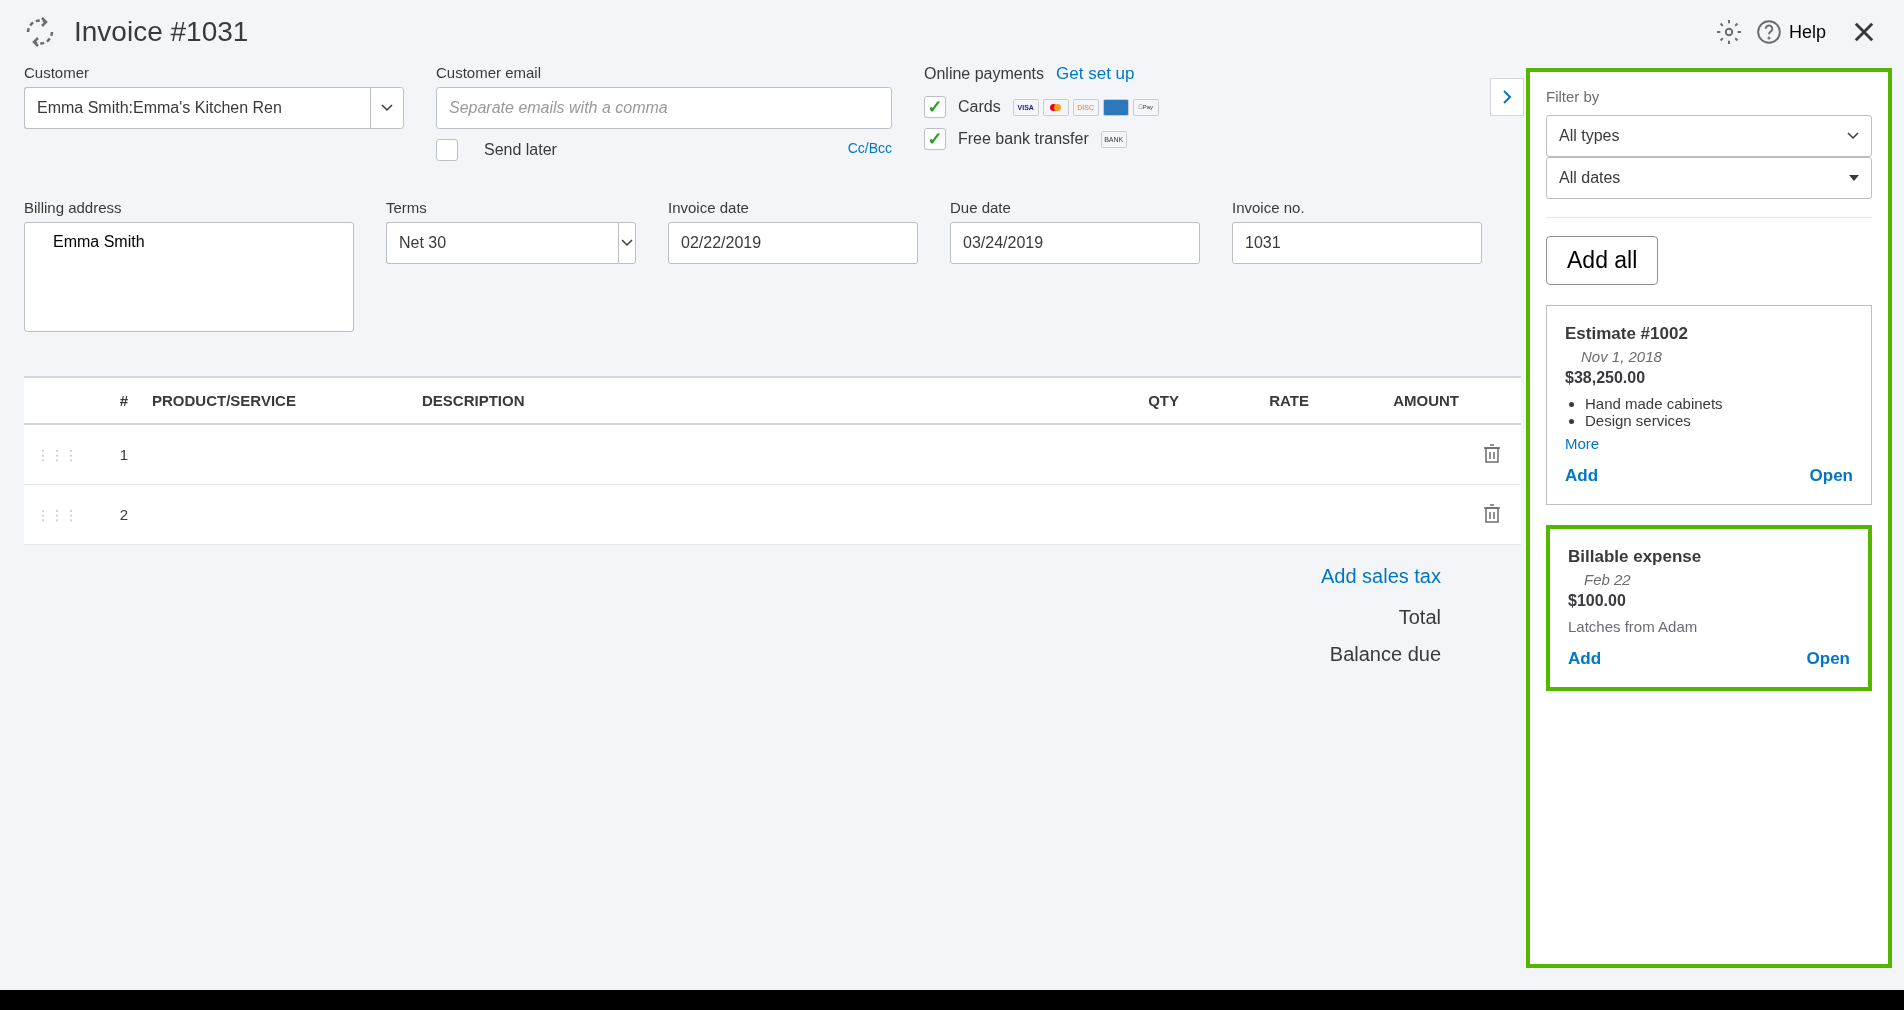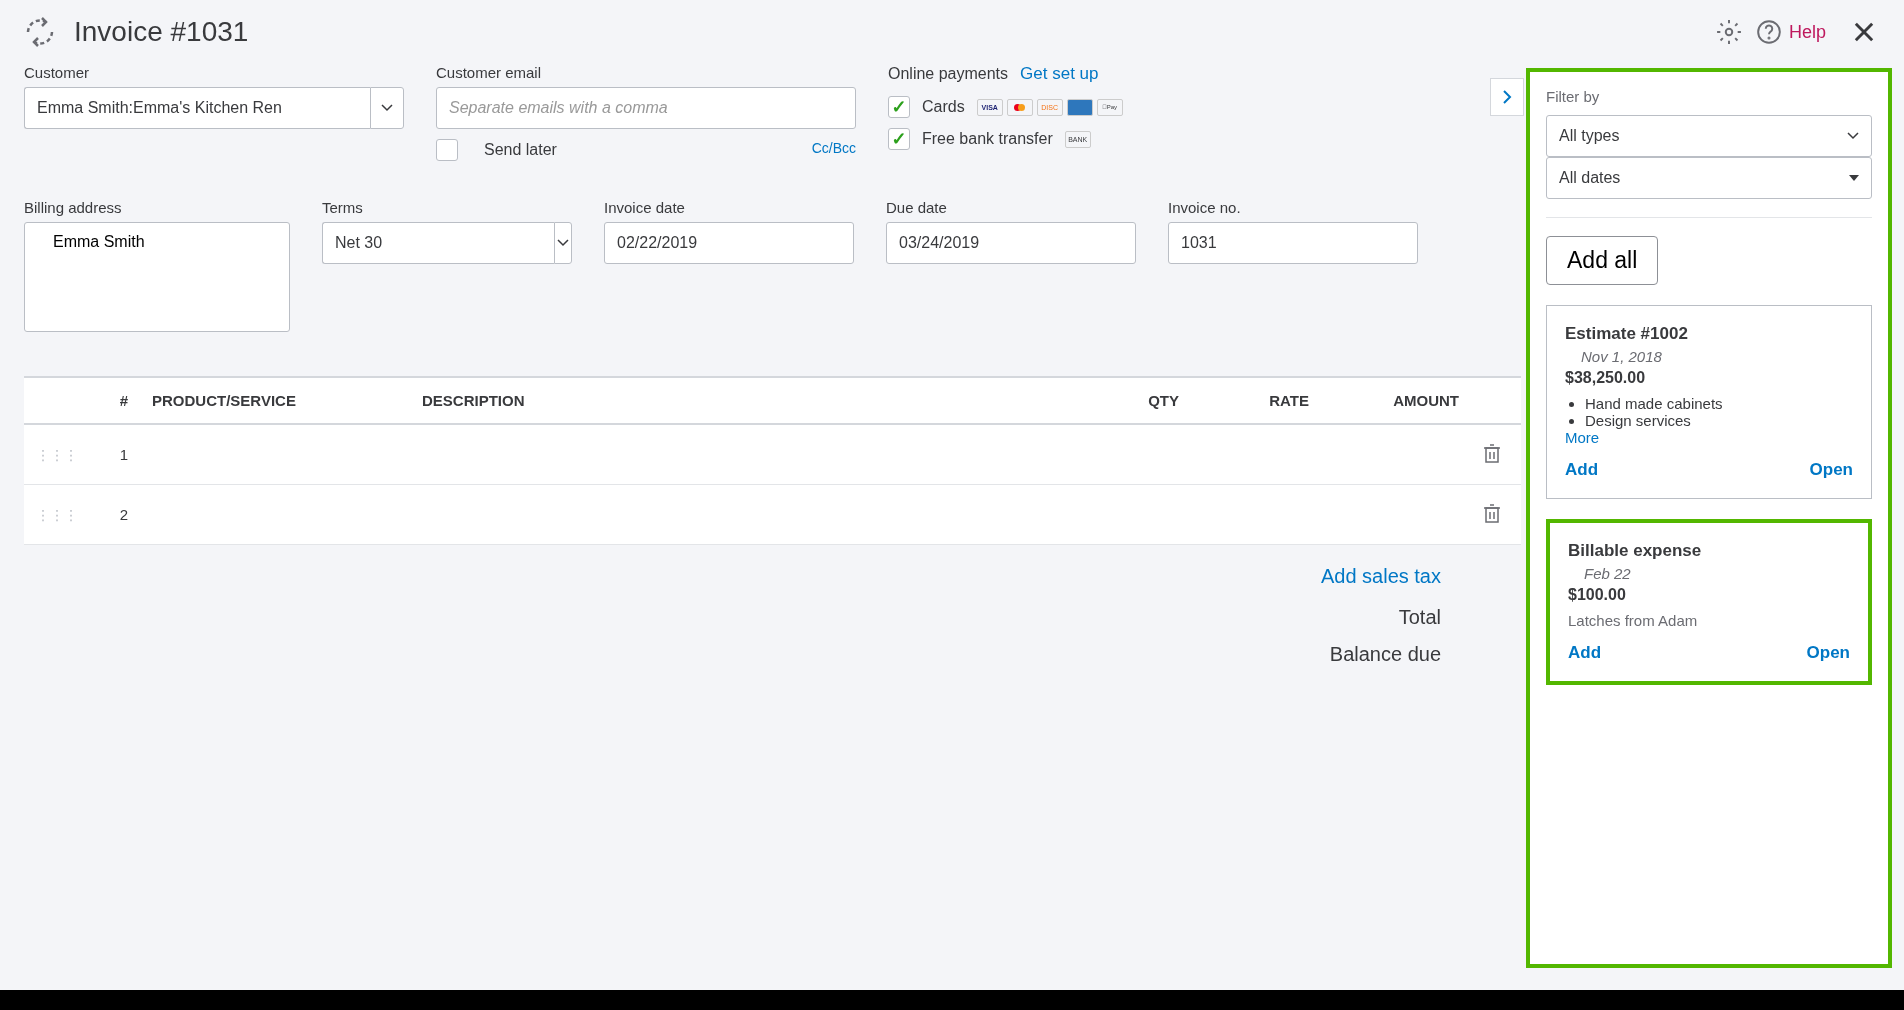"Help" .help-label { color: #be185d -> #000000 }
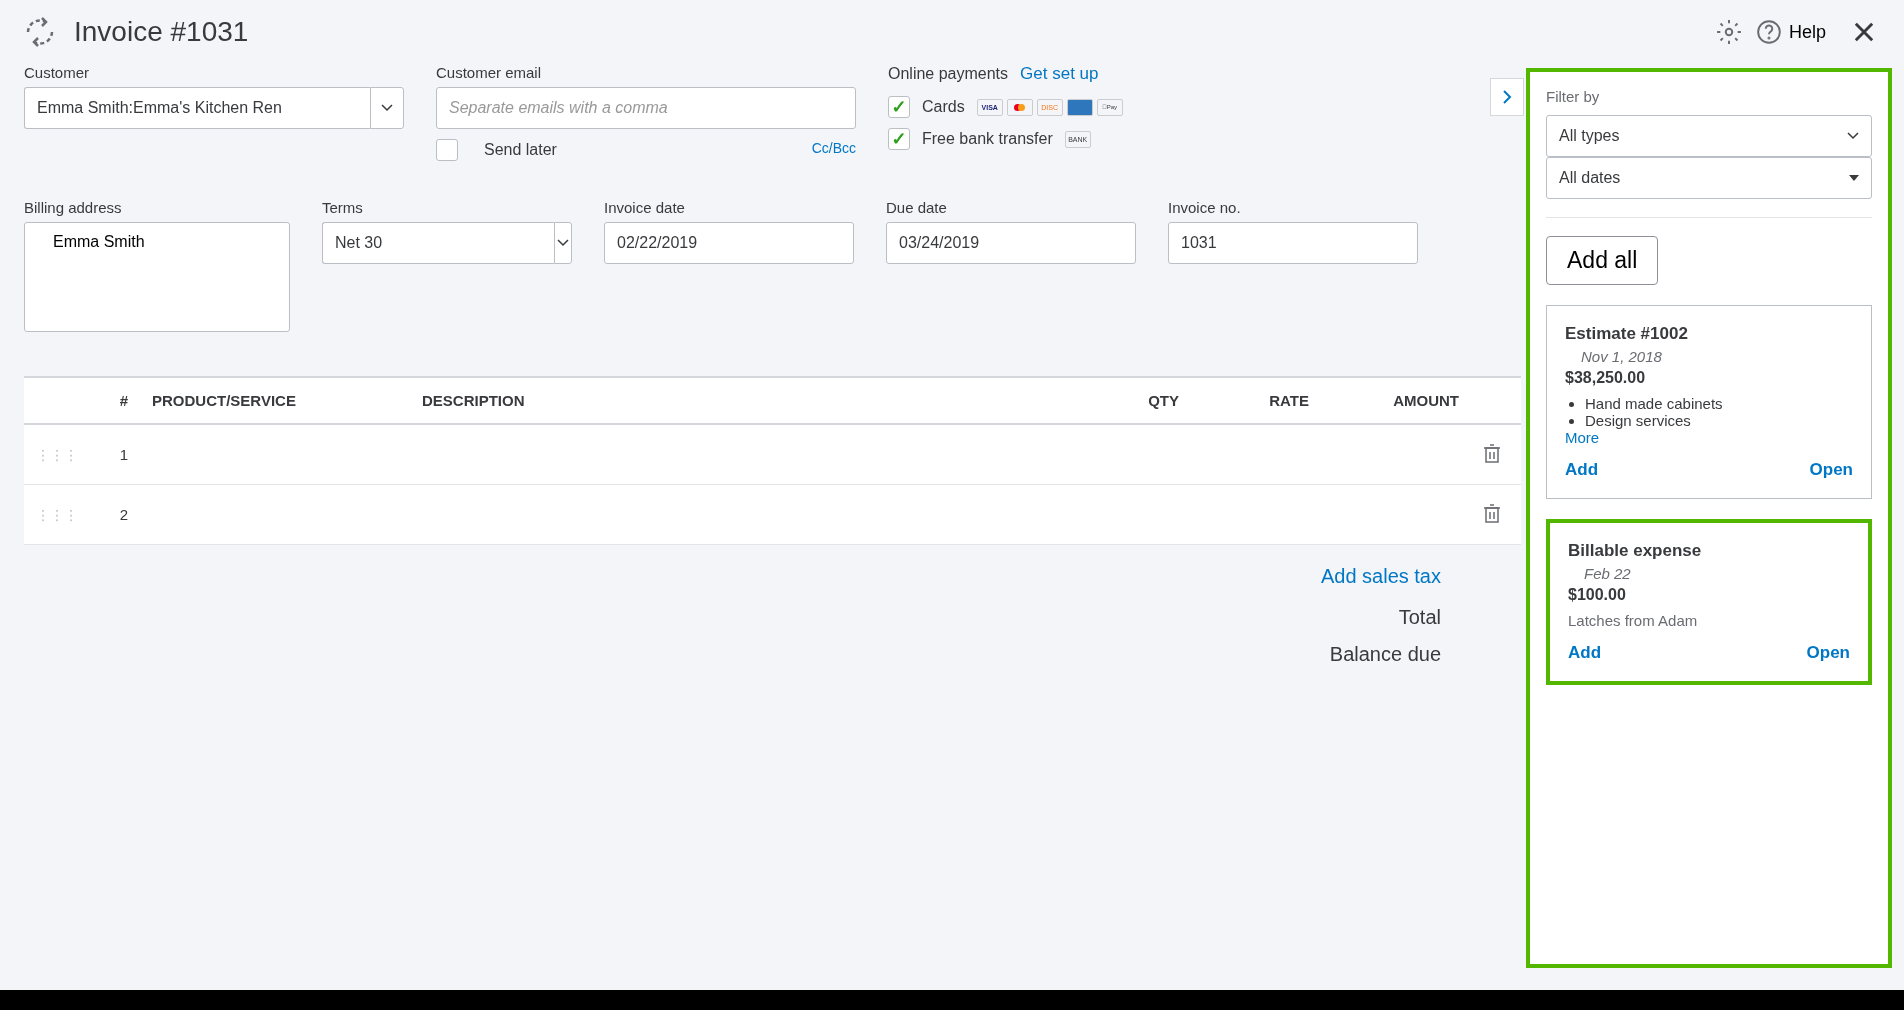"Customer email" .email-col { width: 420px -> 456px }
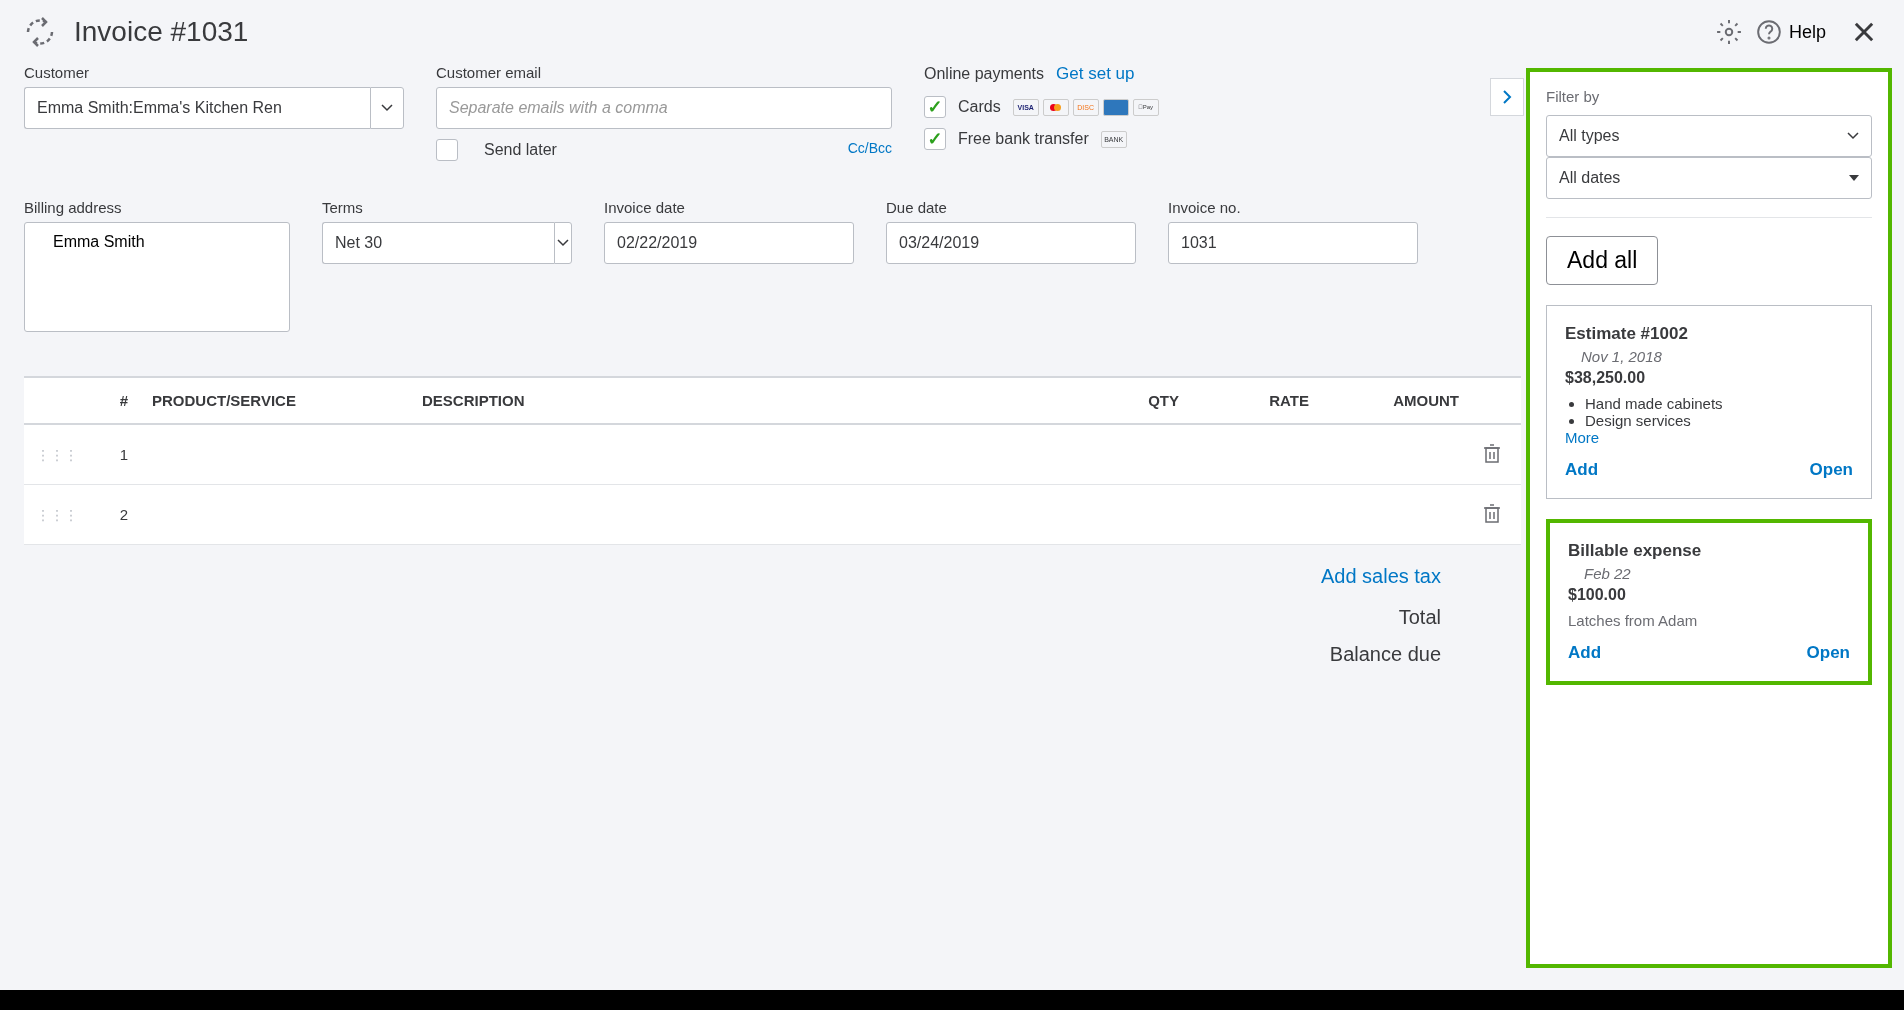"Billing address" .billing-col { width: 266px -> 330px }
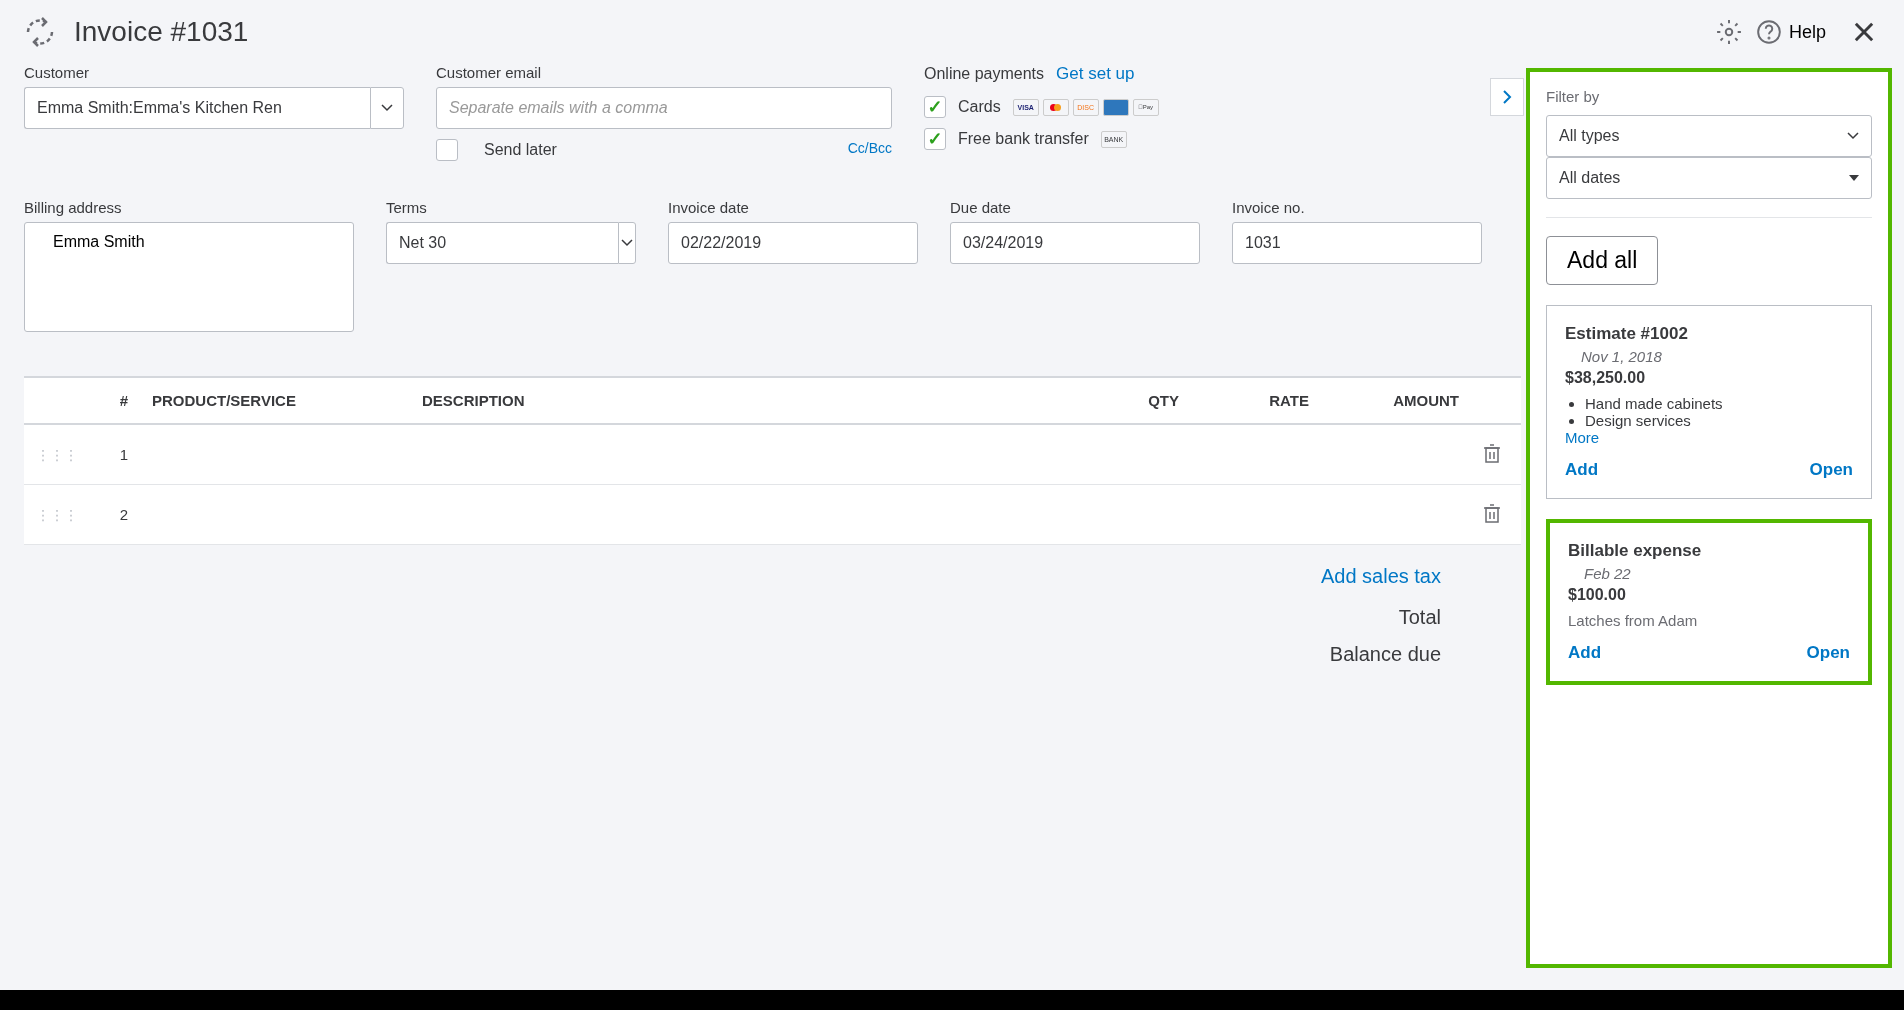"Hand made cabinets" .card-item ul { margin-bottom: none -> 6px }
